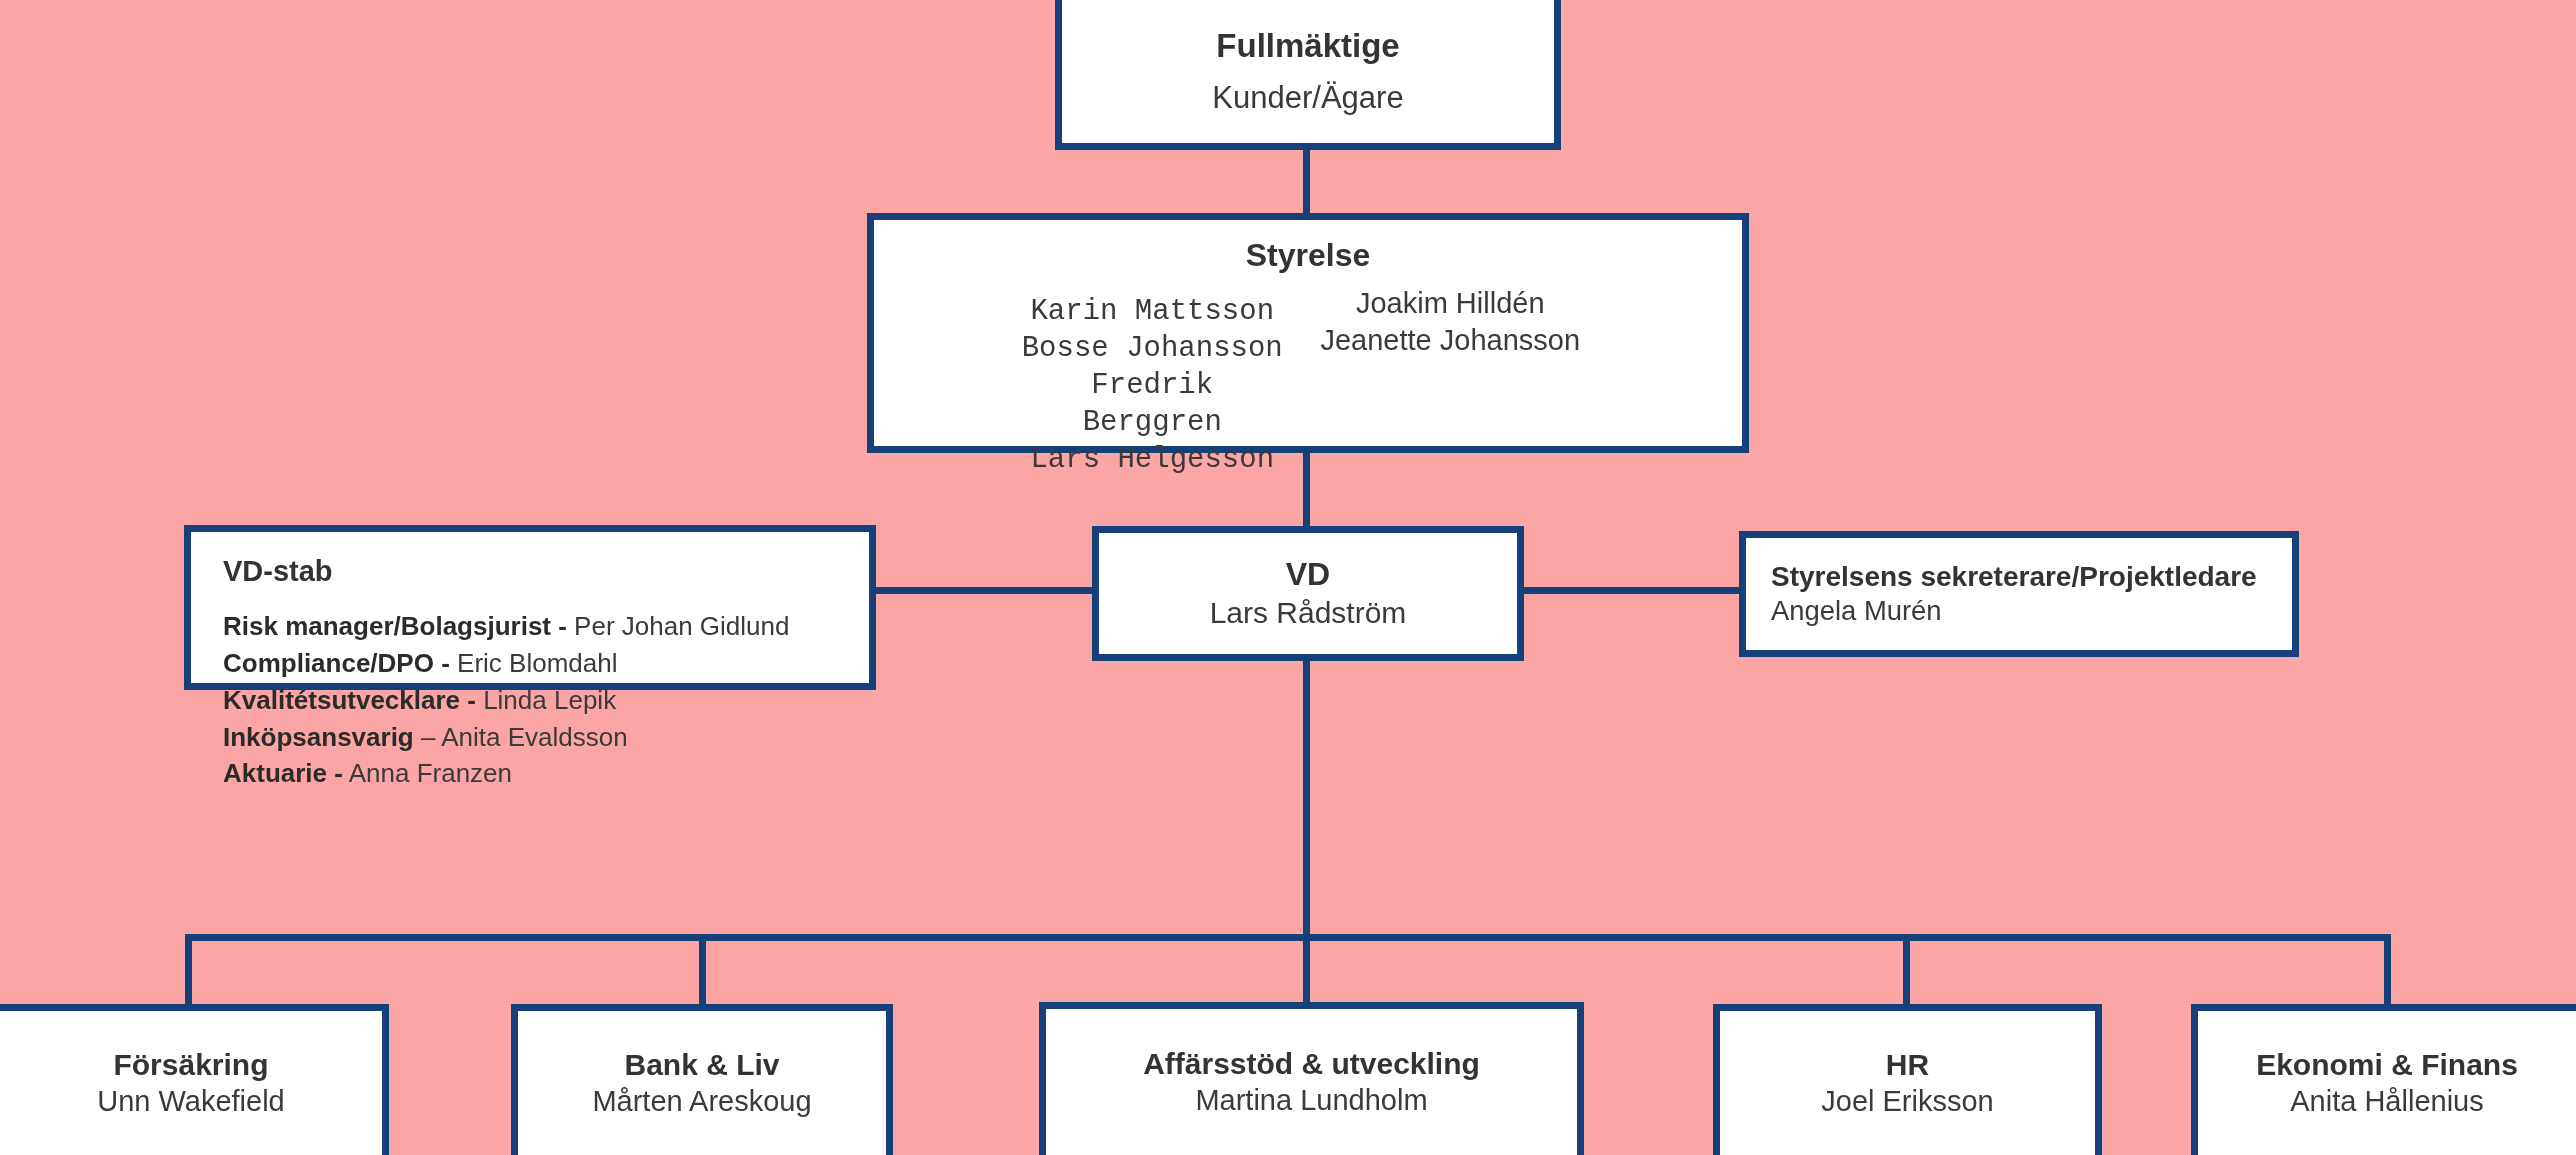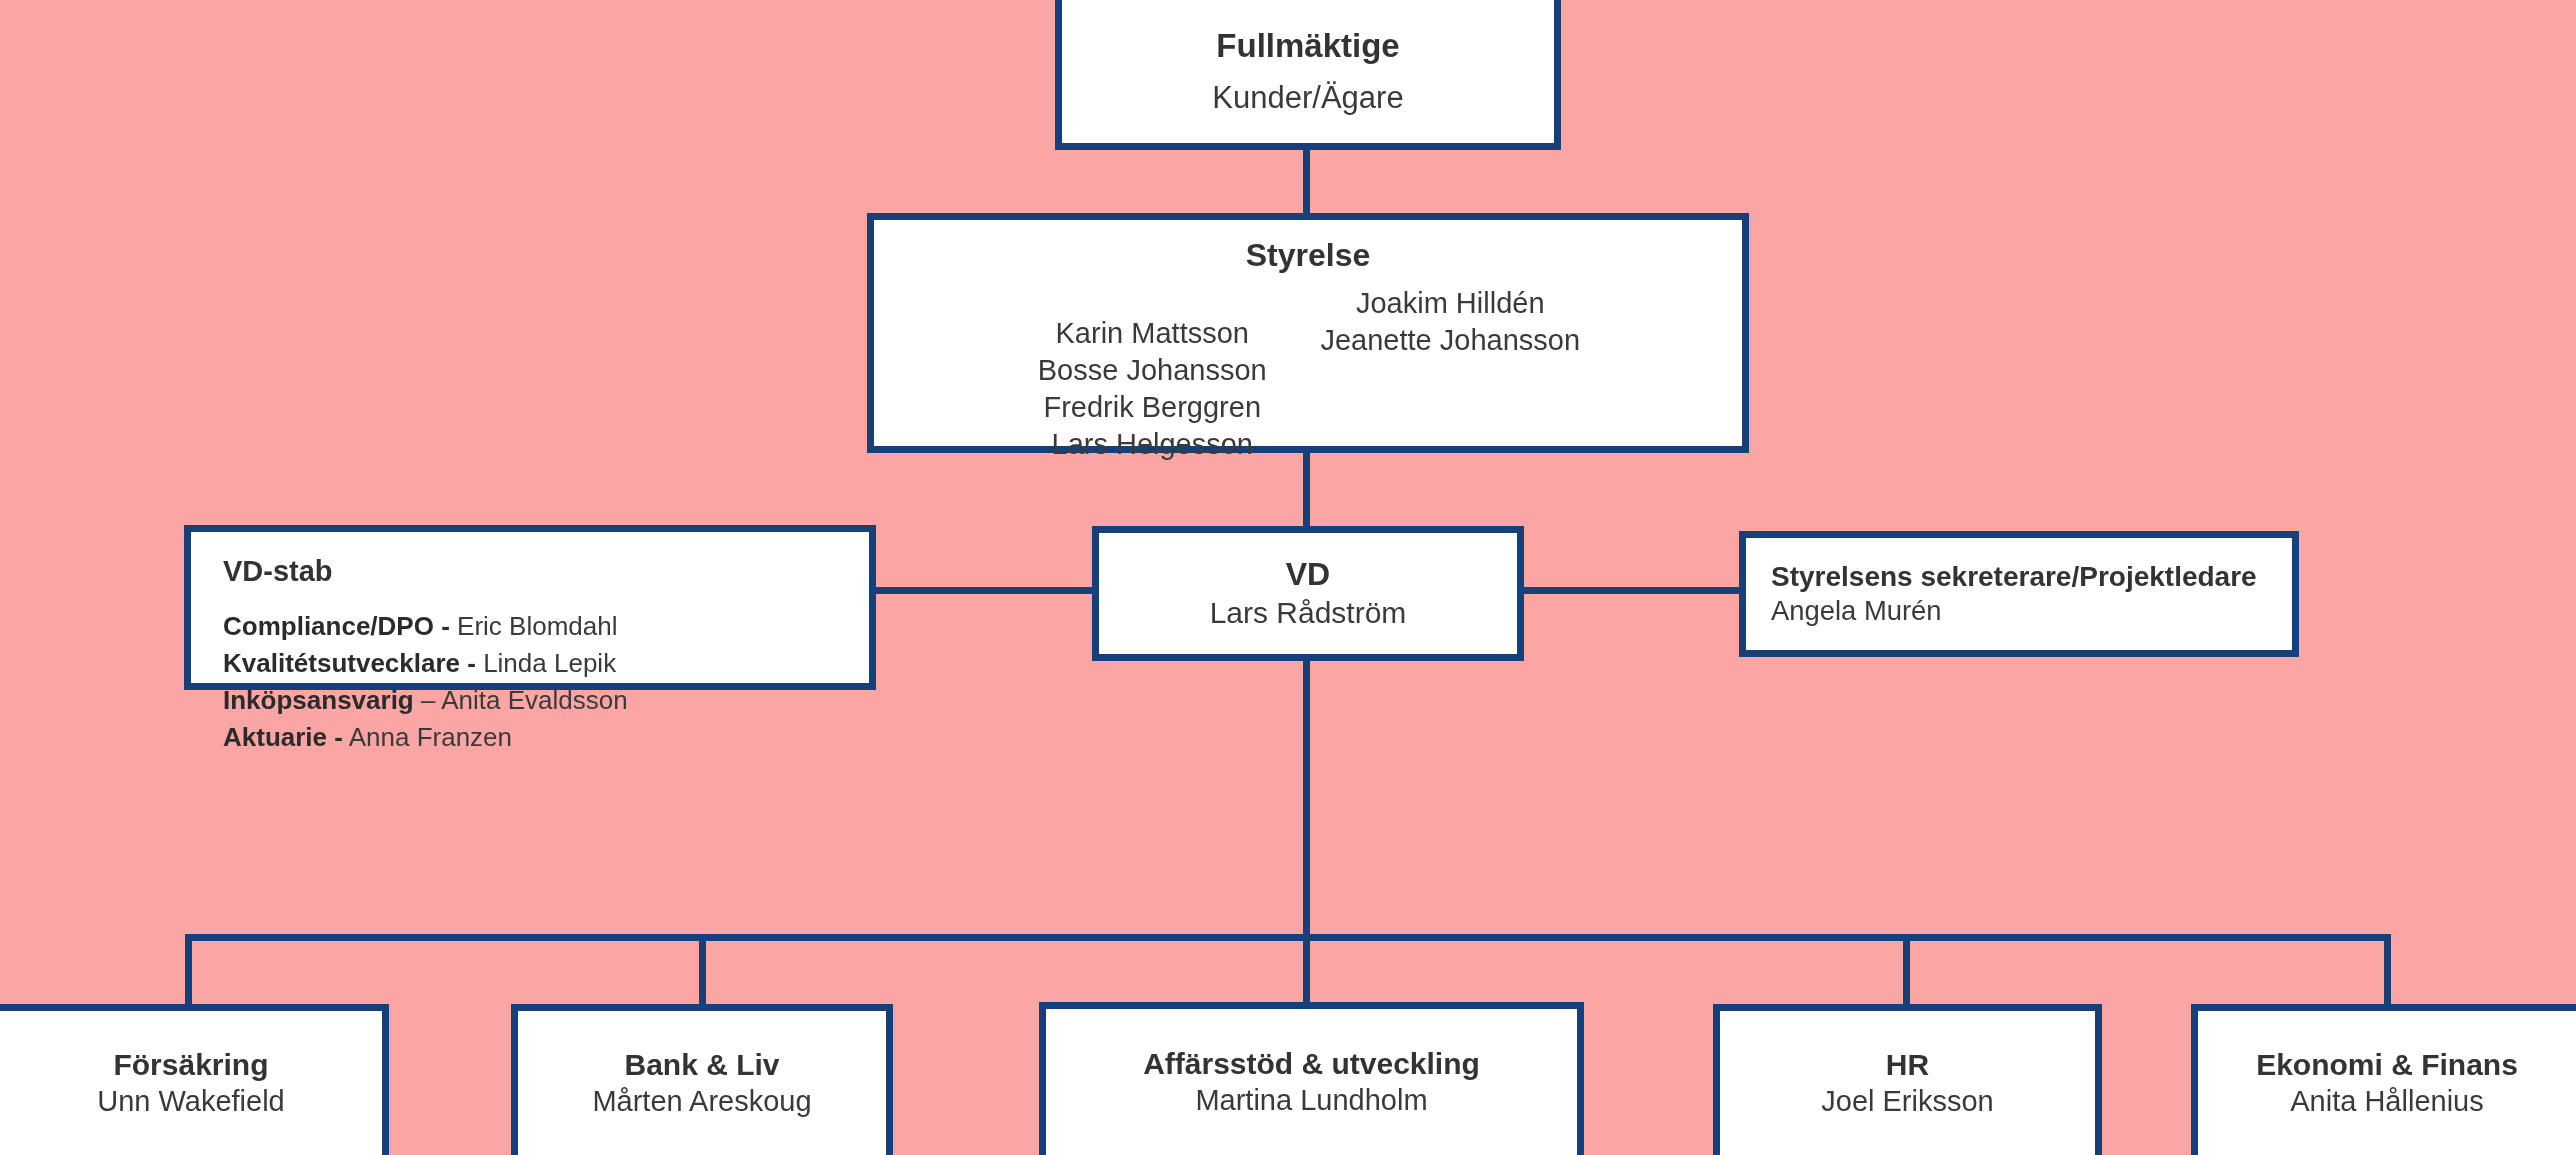"Karin Mattsson" .styrelse-col.col-a { font-family: none -> Liberation Mono, monospace; margin-top: 46px -> 24px }
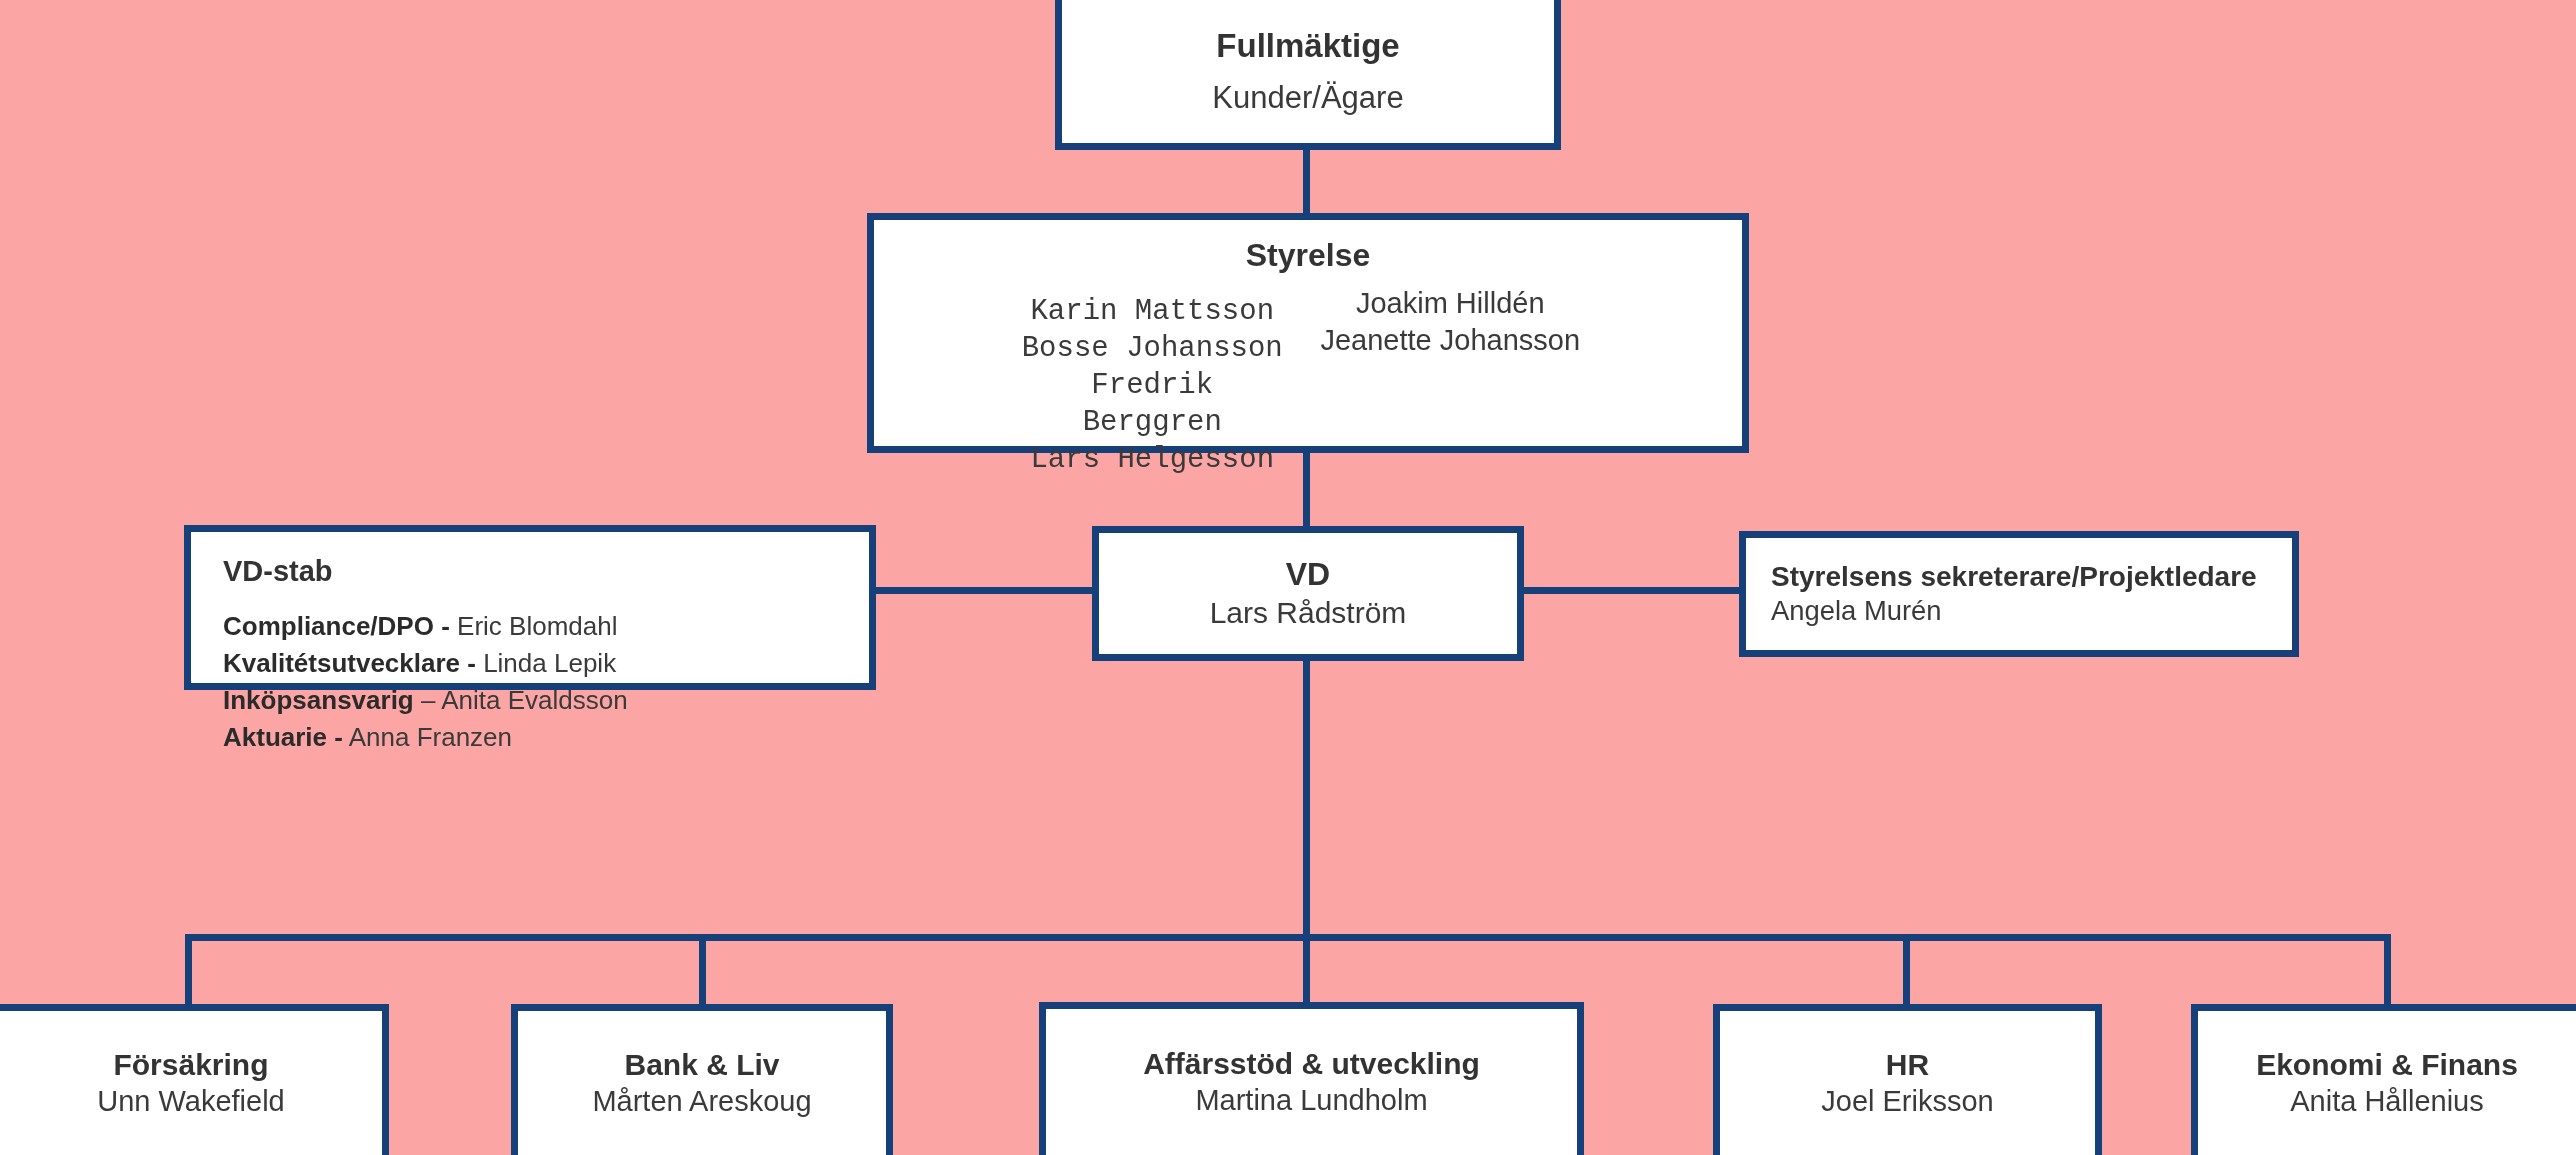"Risk manager/Bolagsjurist - Per Johan" div { html: none -> <div> <span>Risk manager/Bolagsjurist -</span><span> Per Johan Gidlund</span> </div> }
